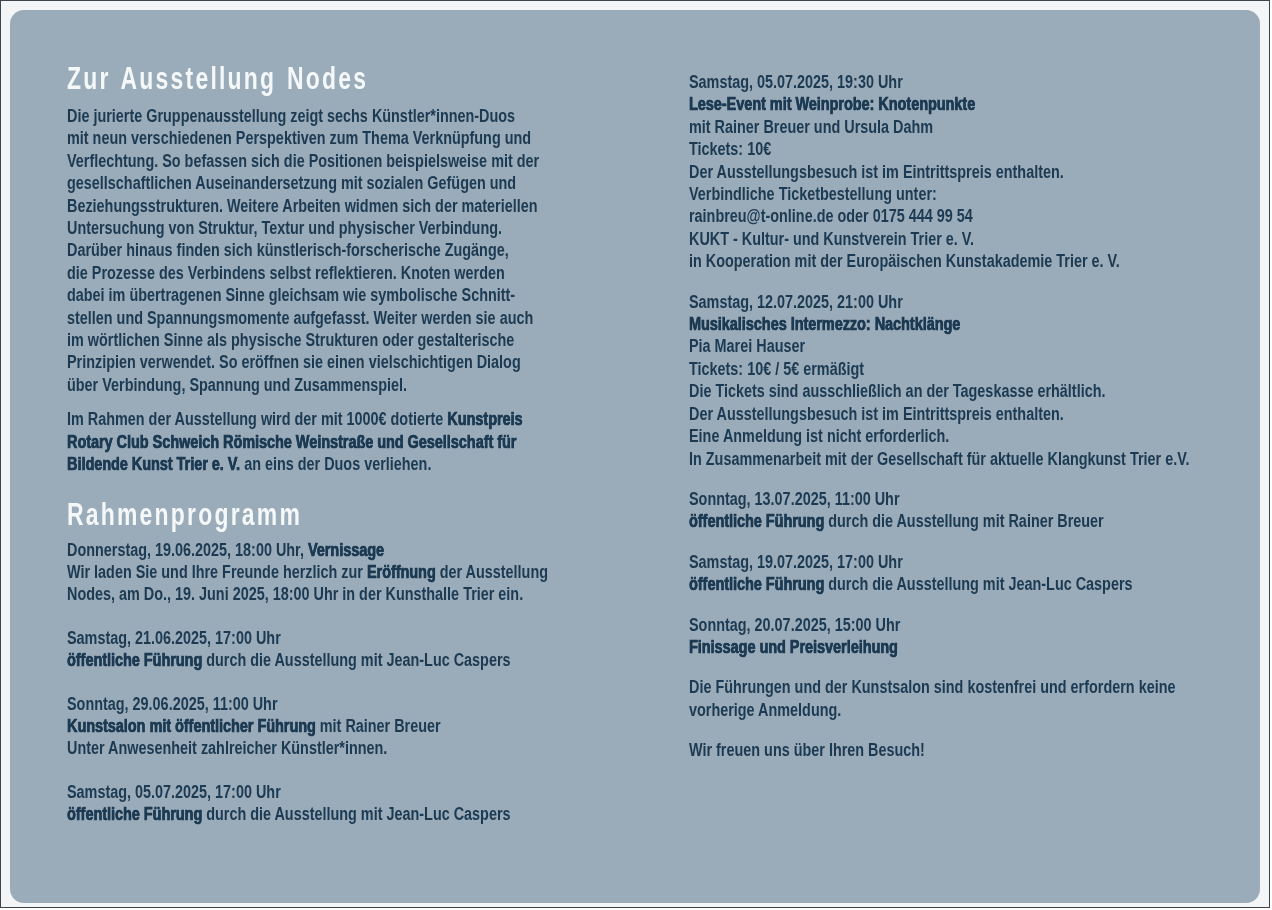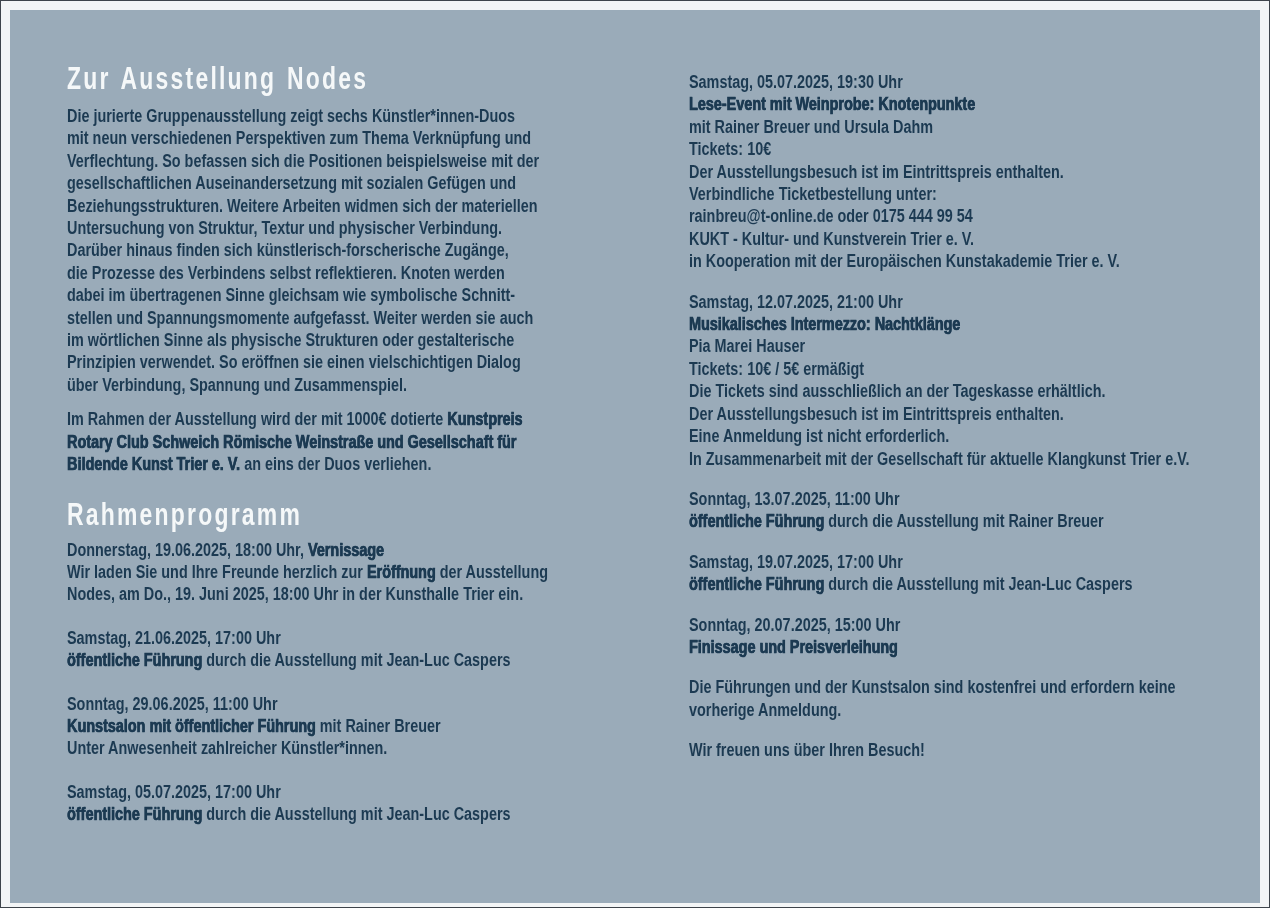"Zur Ausstellung Nodes" .page { border-radius: none -> 14px }
